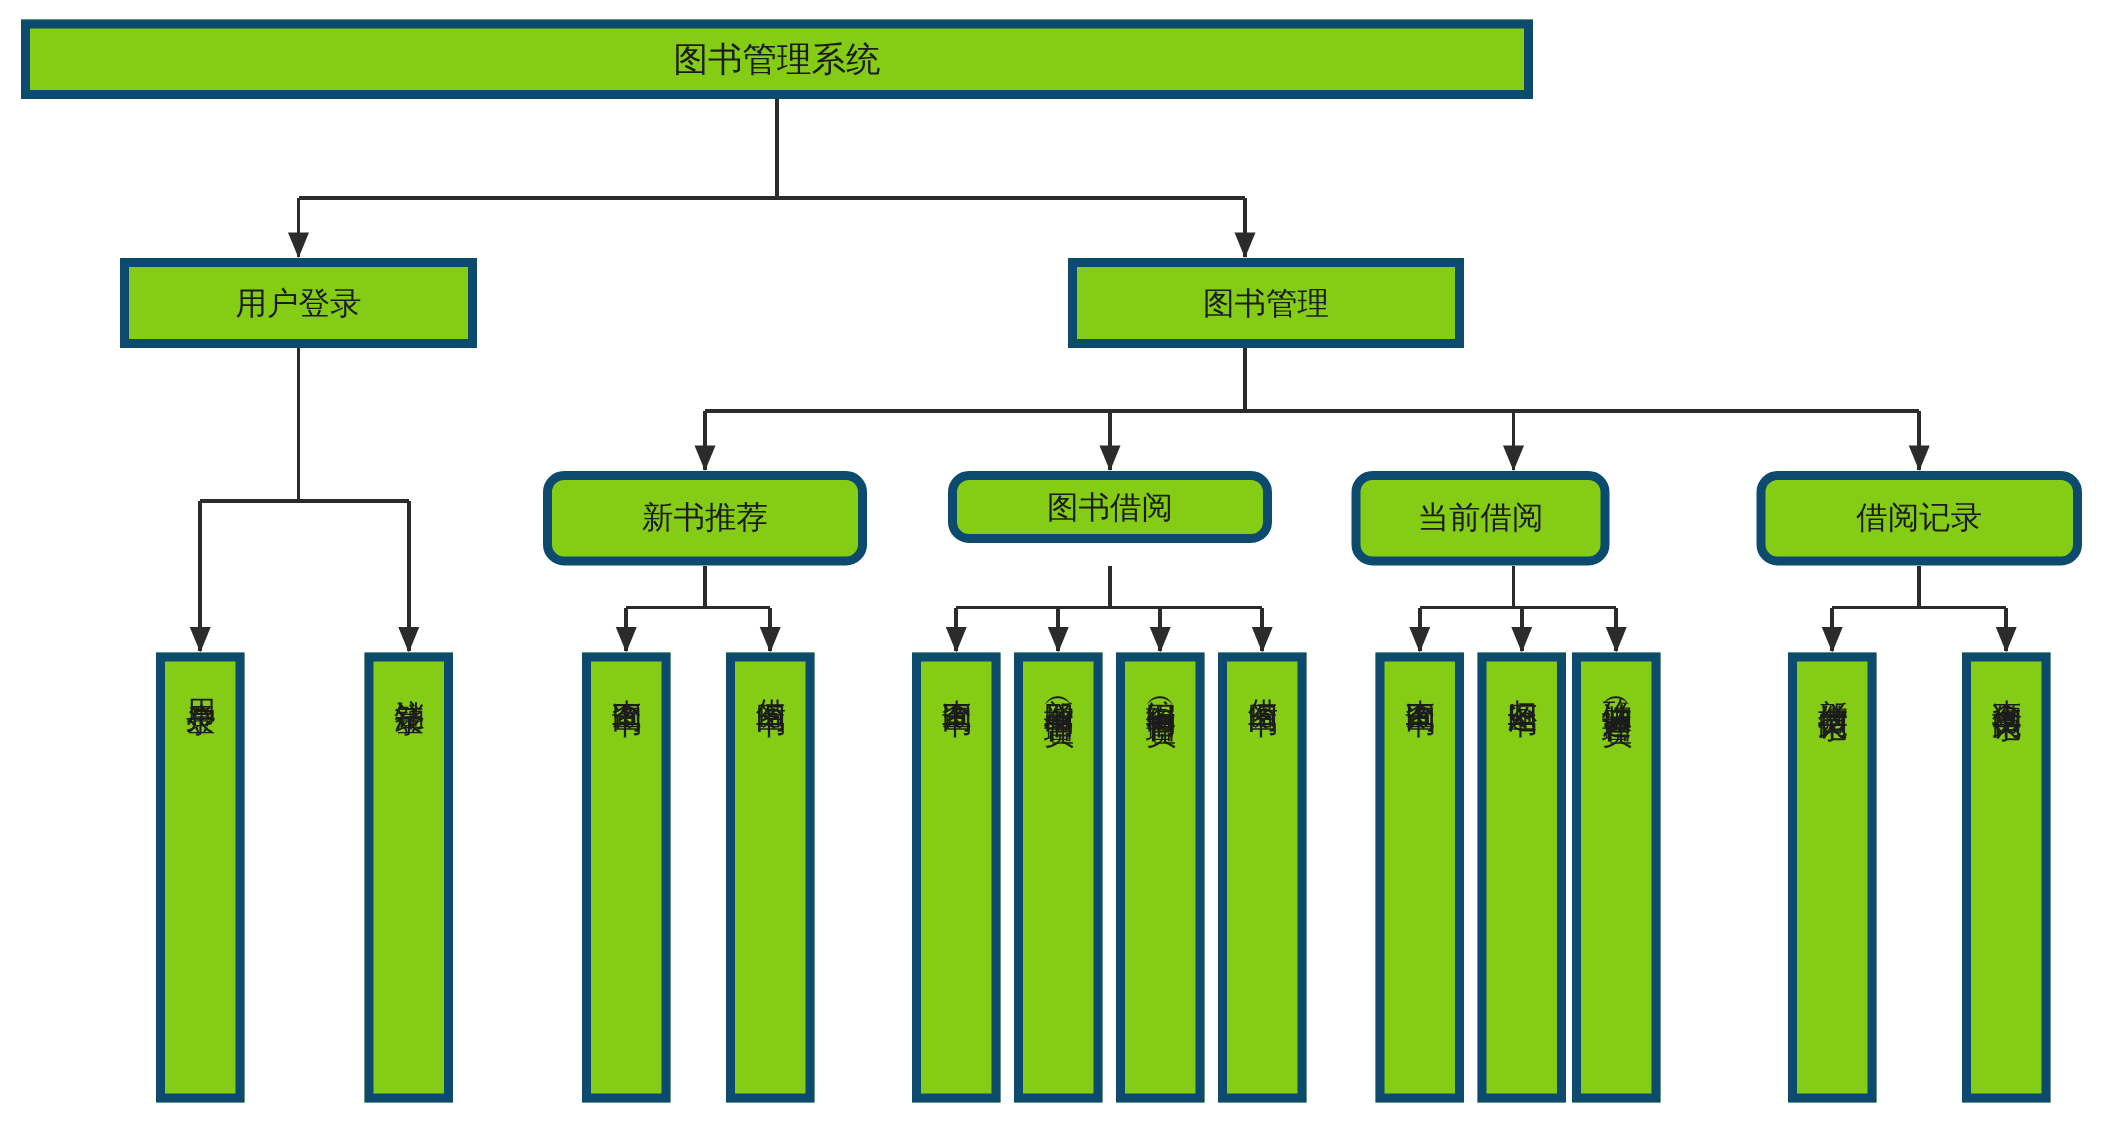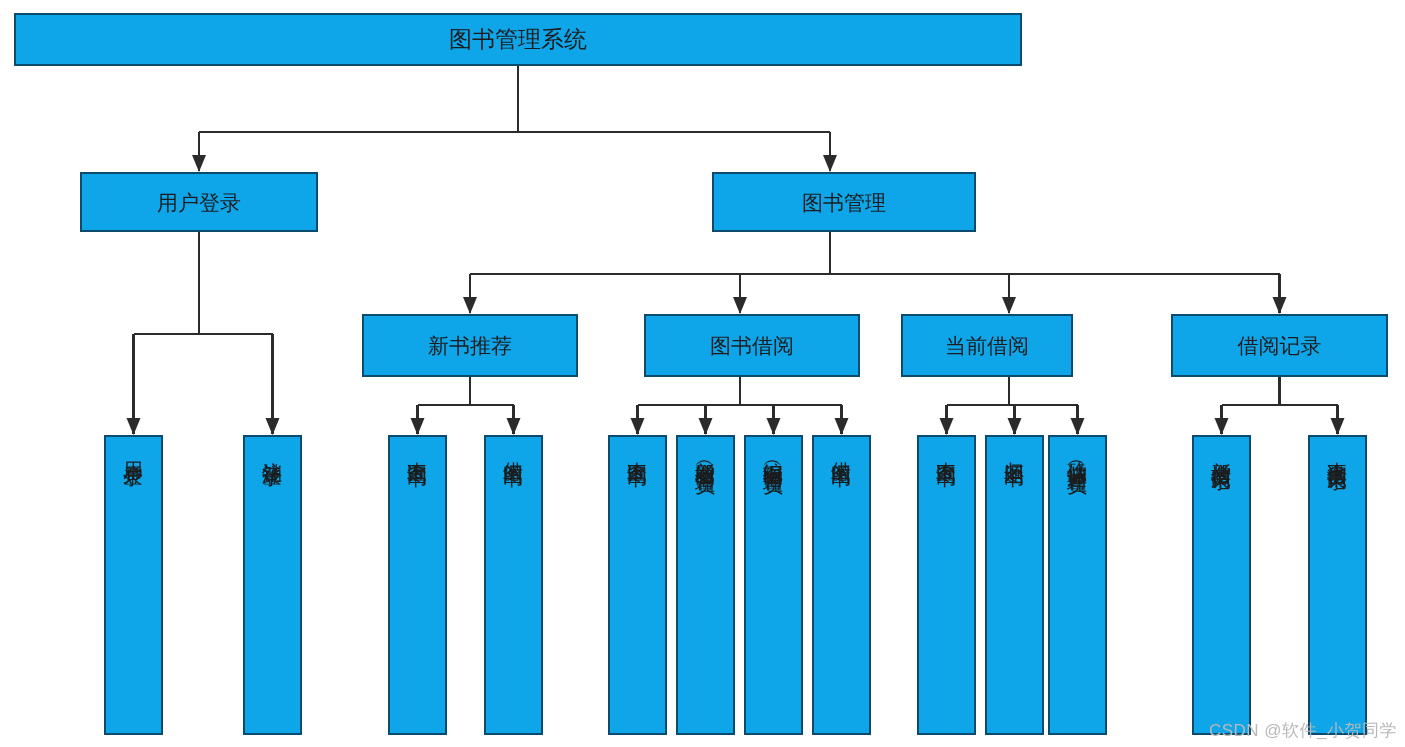"图书管理系统" .node { background: #0ea5e9 -> #84cc16; border: 2px solid #0c4a6e -> 6px solid #0c4a6e }
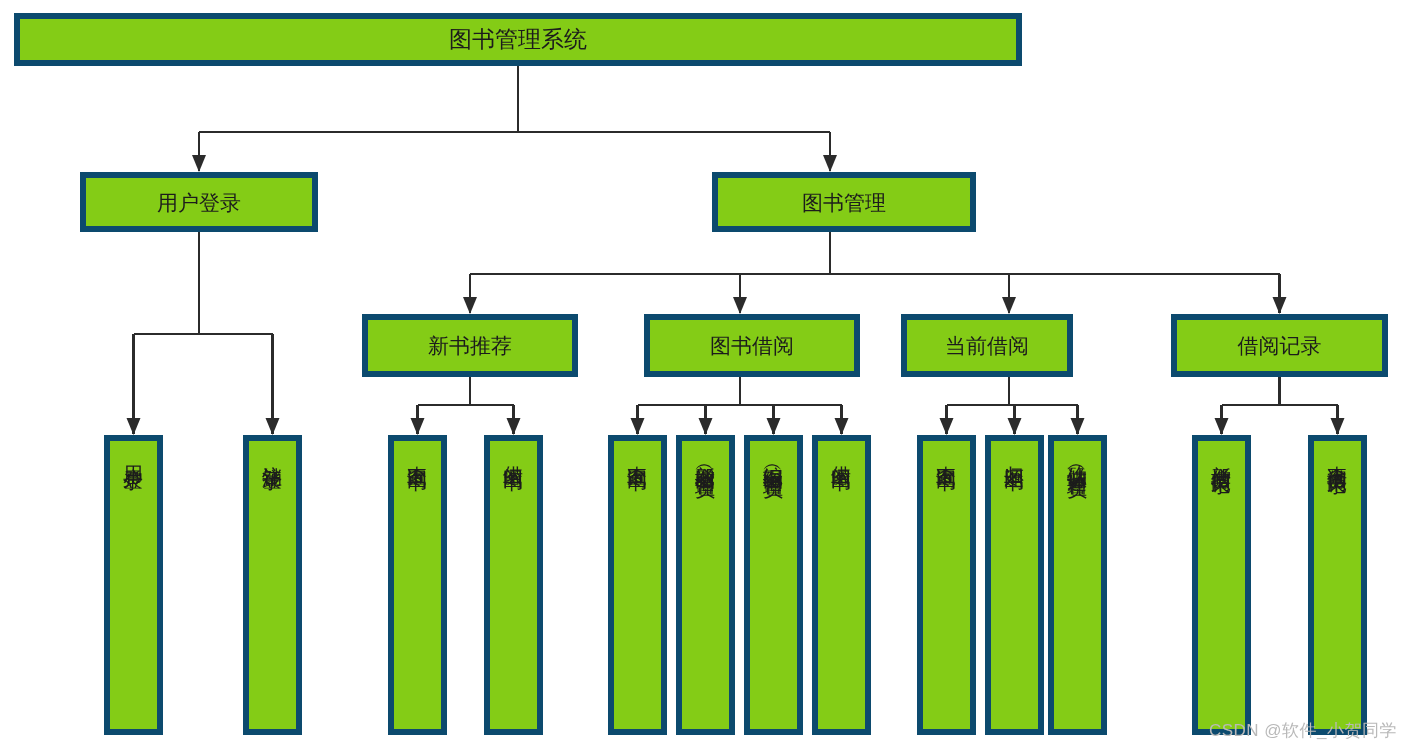"新书推荐" .node.level2 { border-radius: none -> 14px }
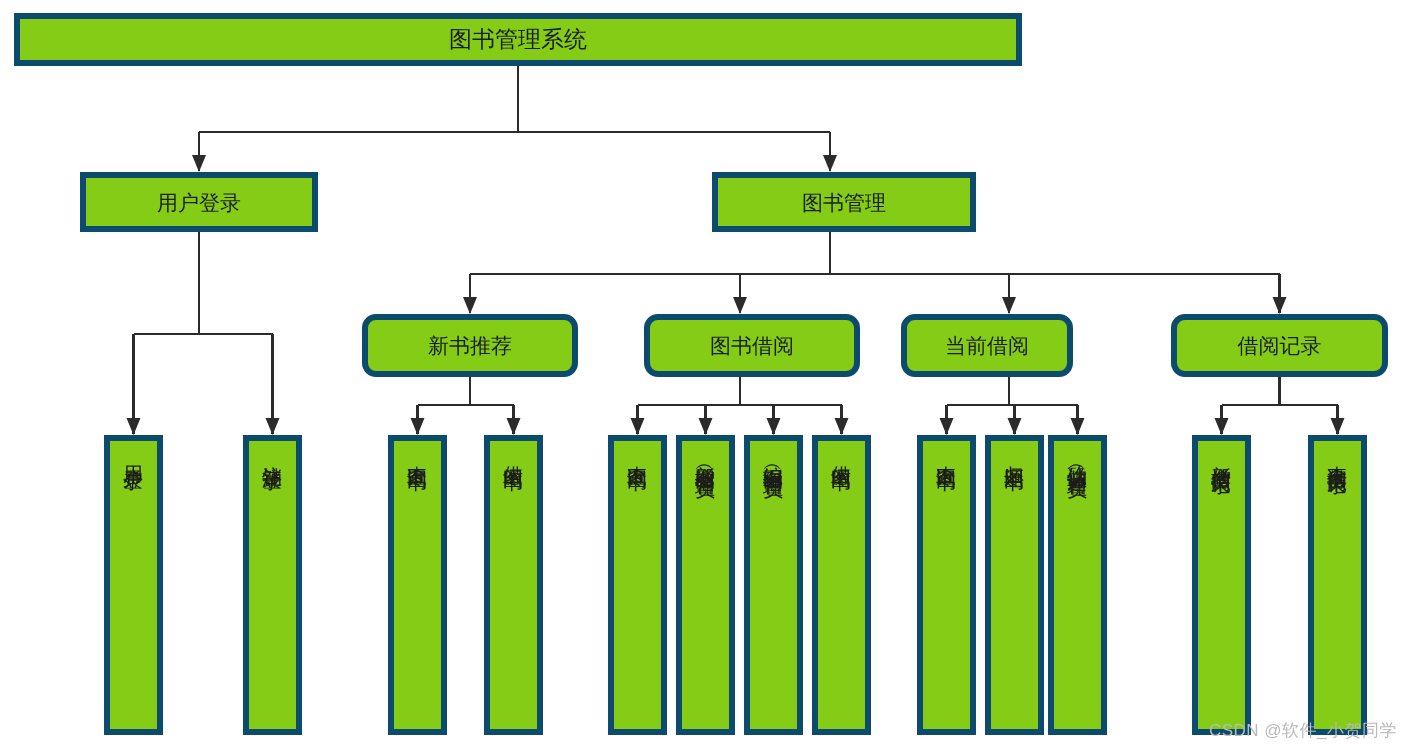"图书借阅" div.node { height: 63px -> 48px; margin-left: 12px -> none }
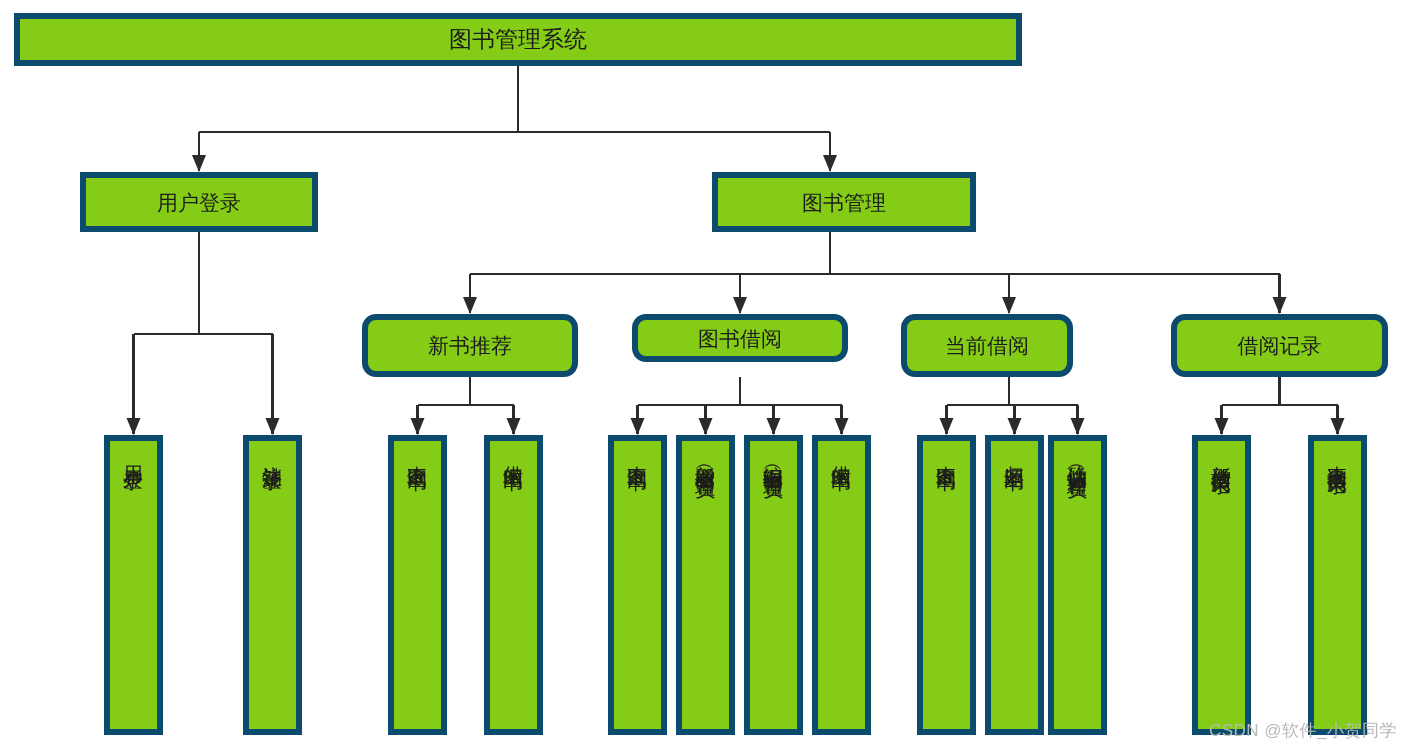"CSDN @软件_小贺同学" div { html: <div>CSDN @软件_小贺同学</div> -> none }
